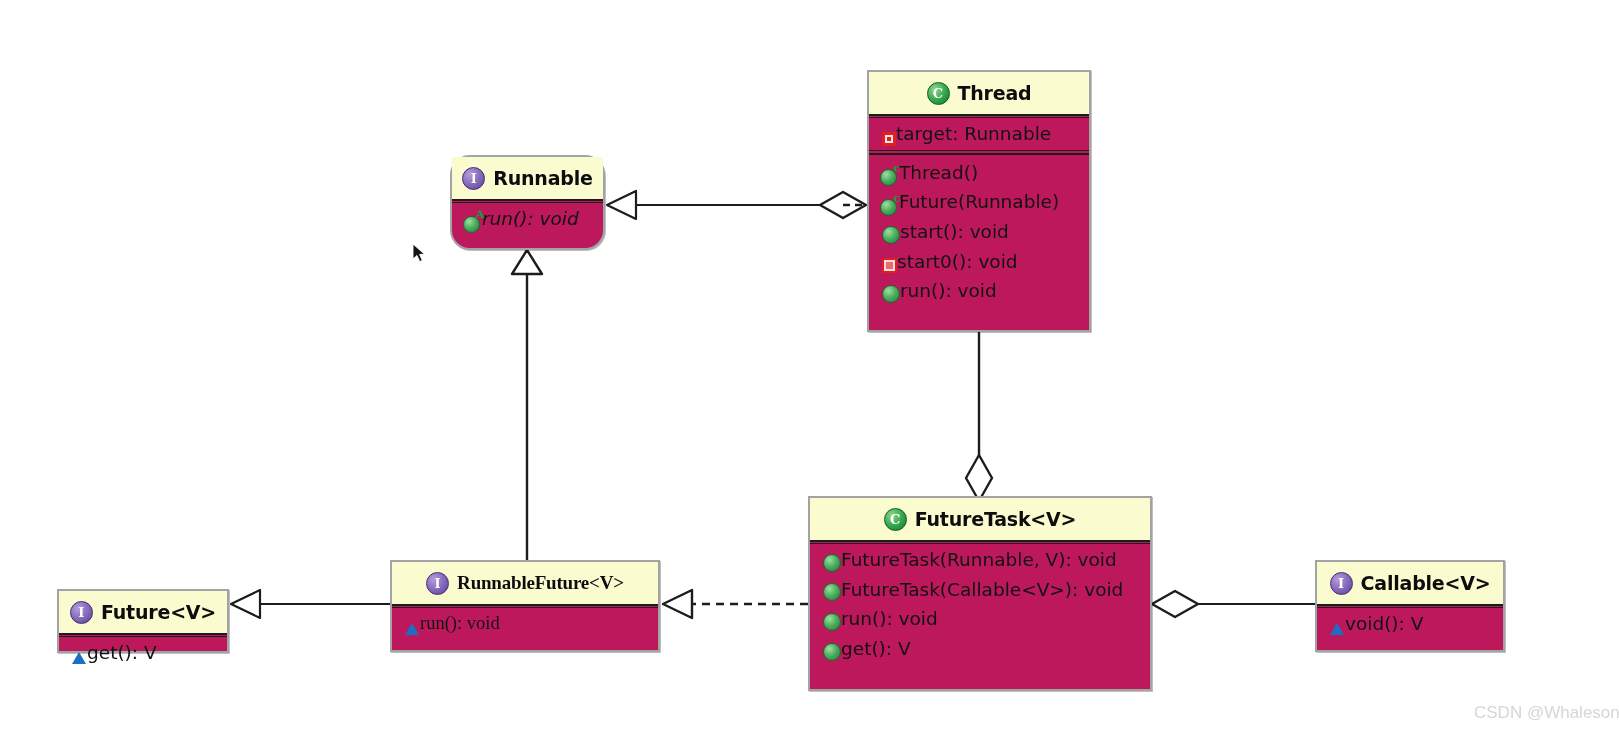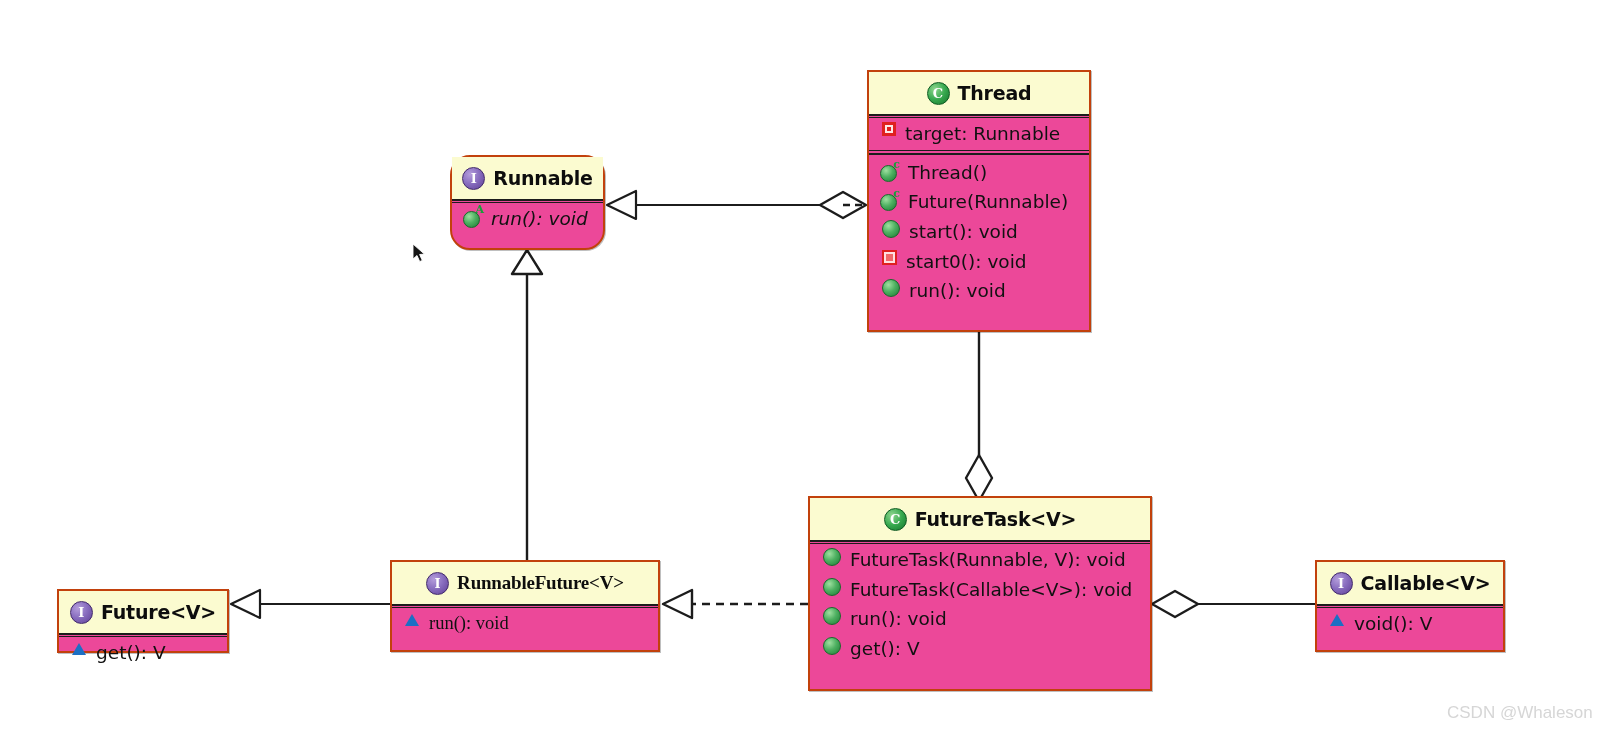"Thread" .uml-box { background: #ec4899 -> #be185d; border: 2px solid #c2410c -> 2px solid #a3a3a3 }
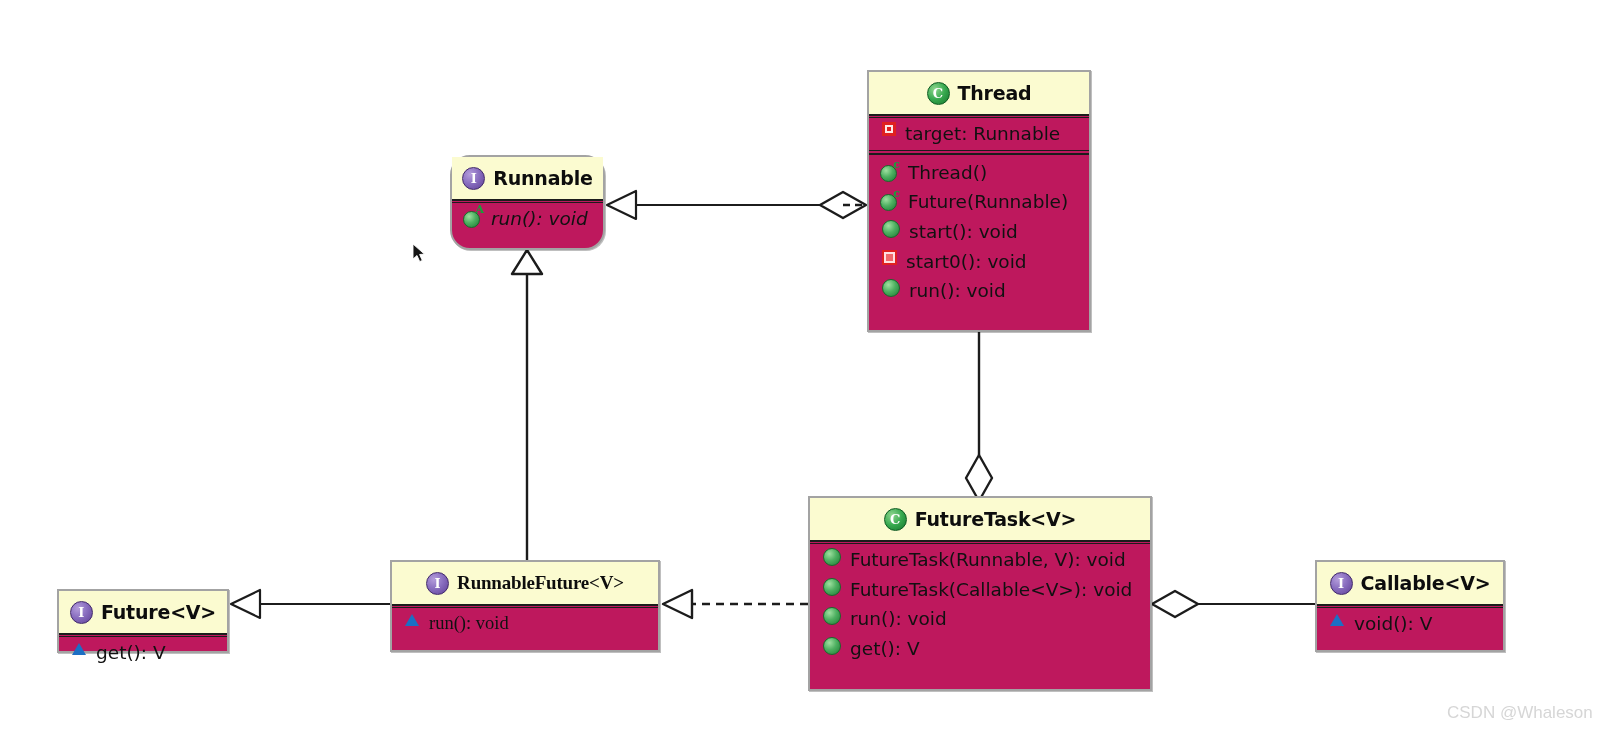"target: Runnable" .uml-row { align-items: flex-start -> flex-end; gap: 9px -> none }
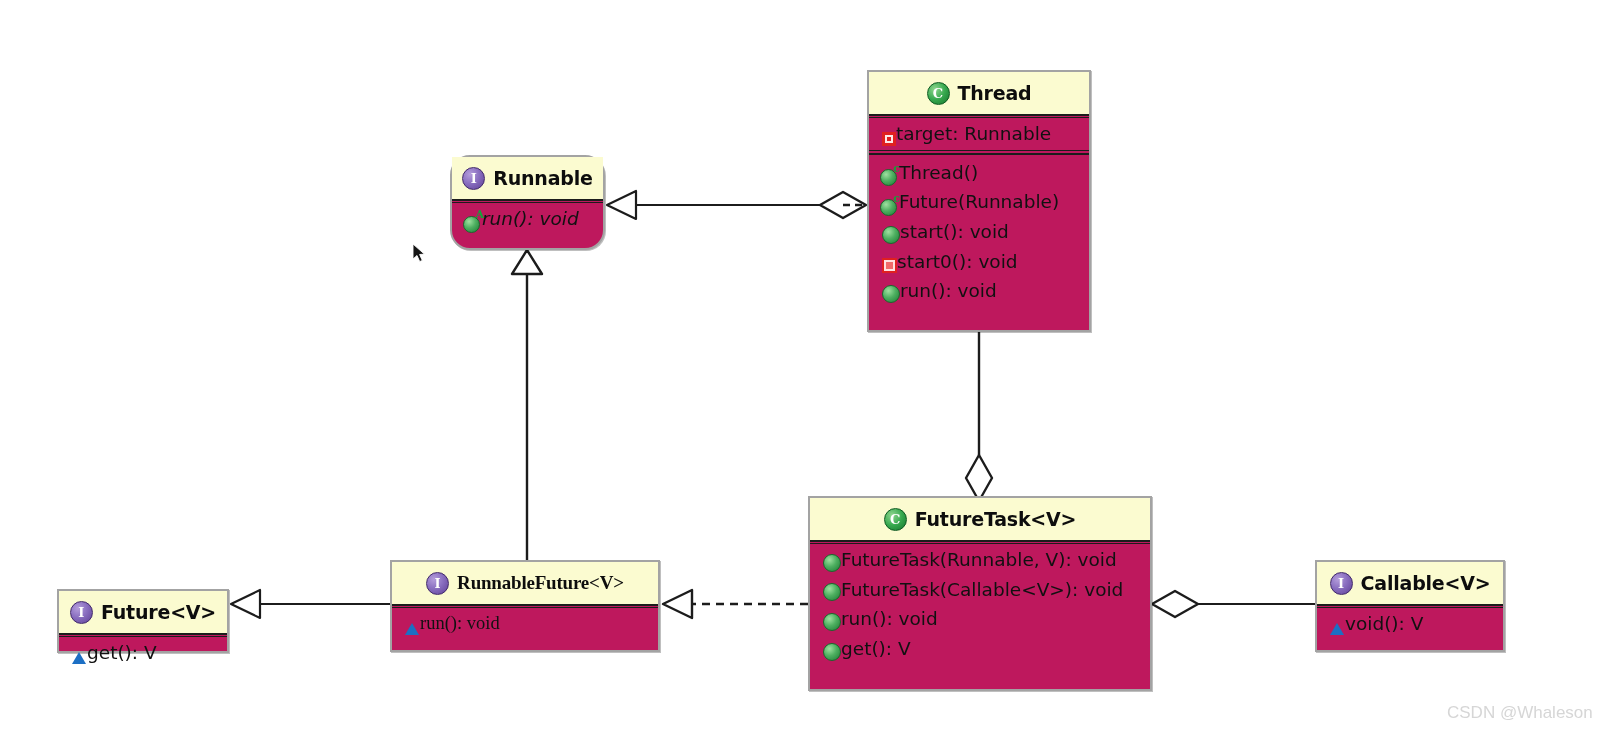"CSDN @Whaleson" .watermark { margin-left: none -> 27px }
